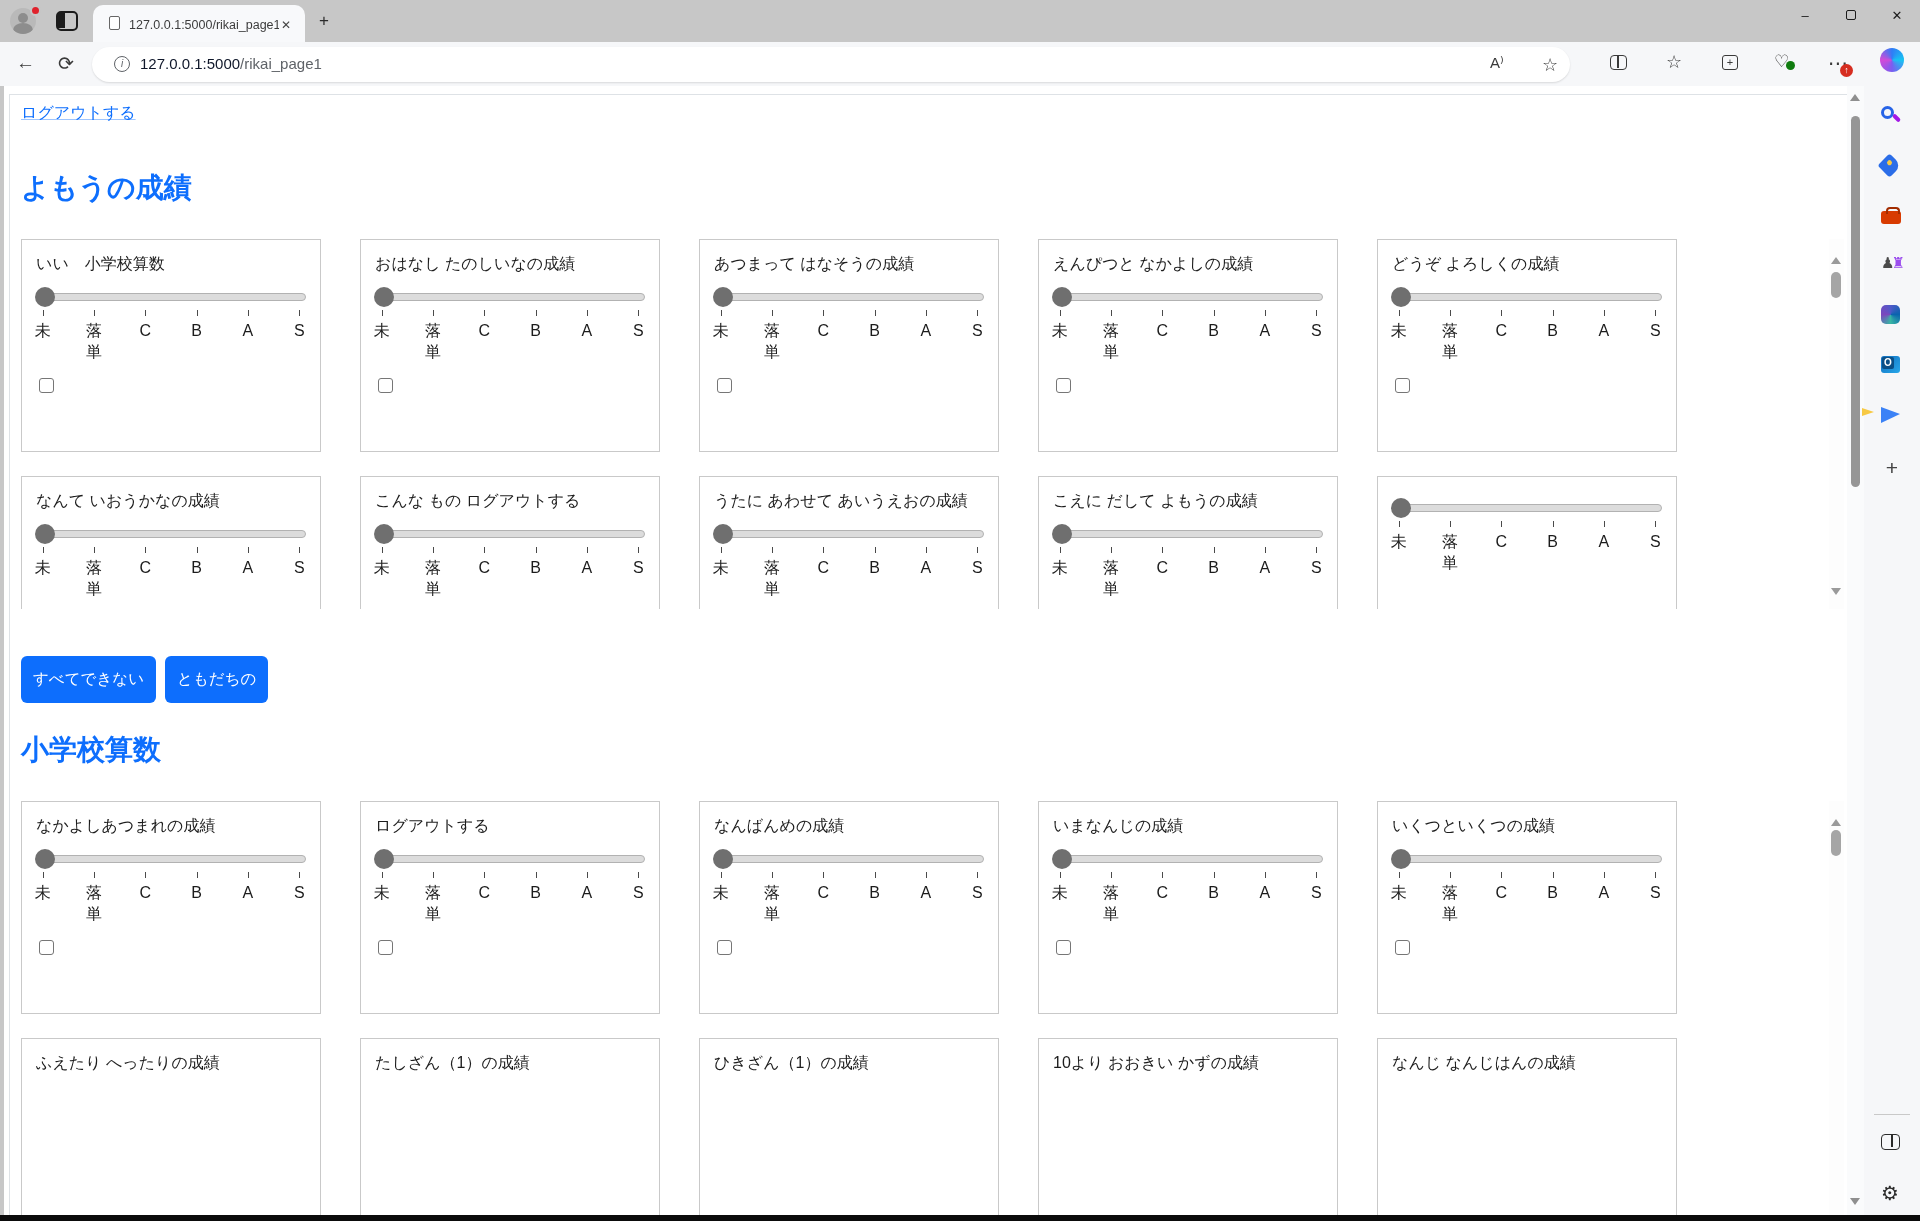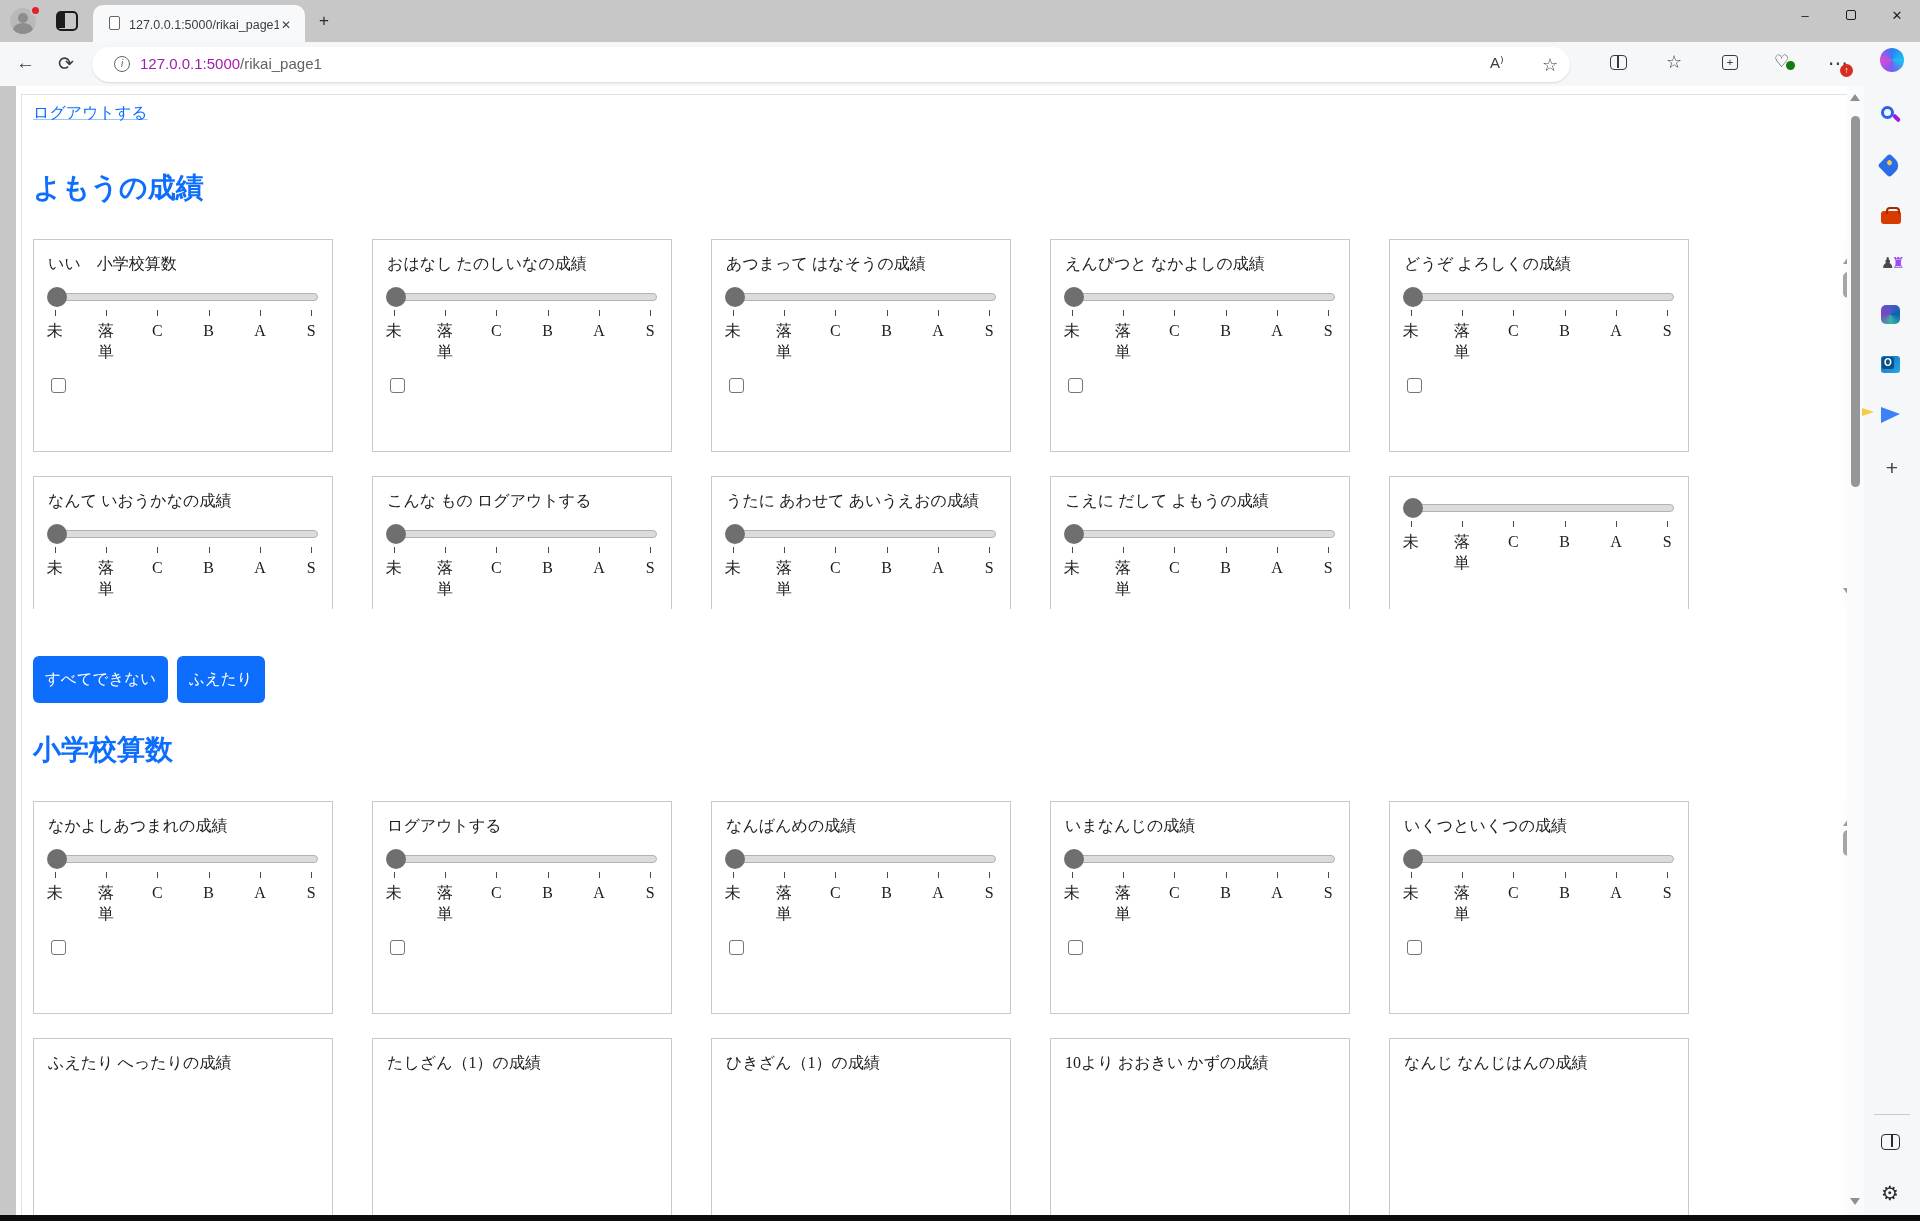"127.0.0.1:5000" .url .host { color: #a21caf -> #0f172a }
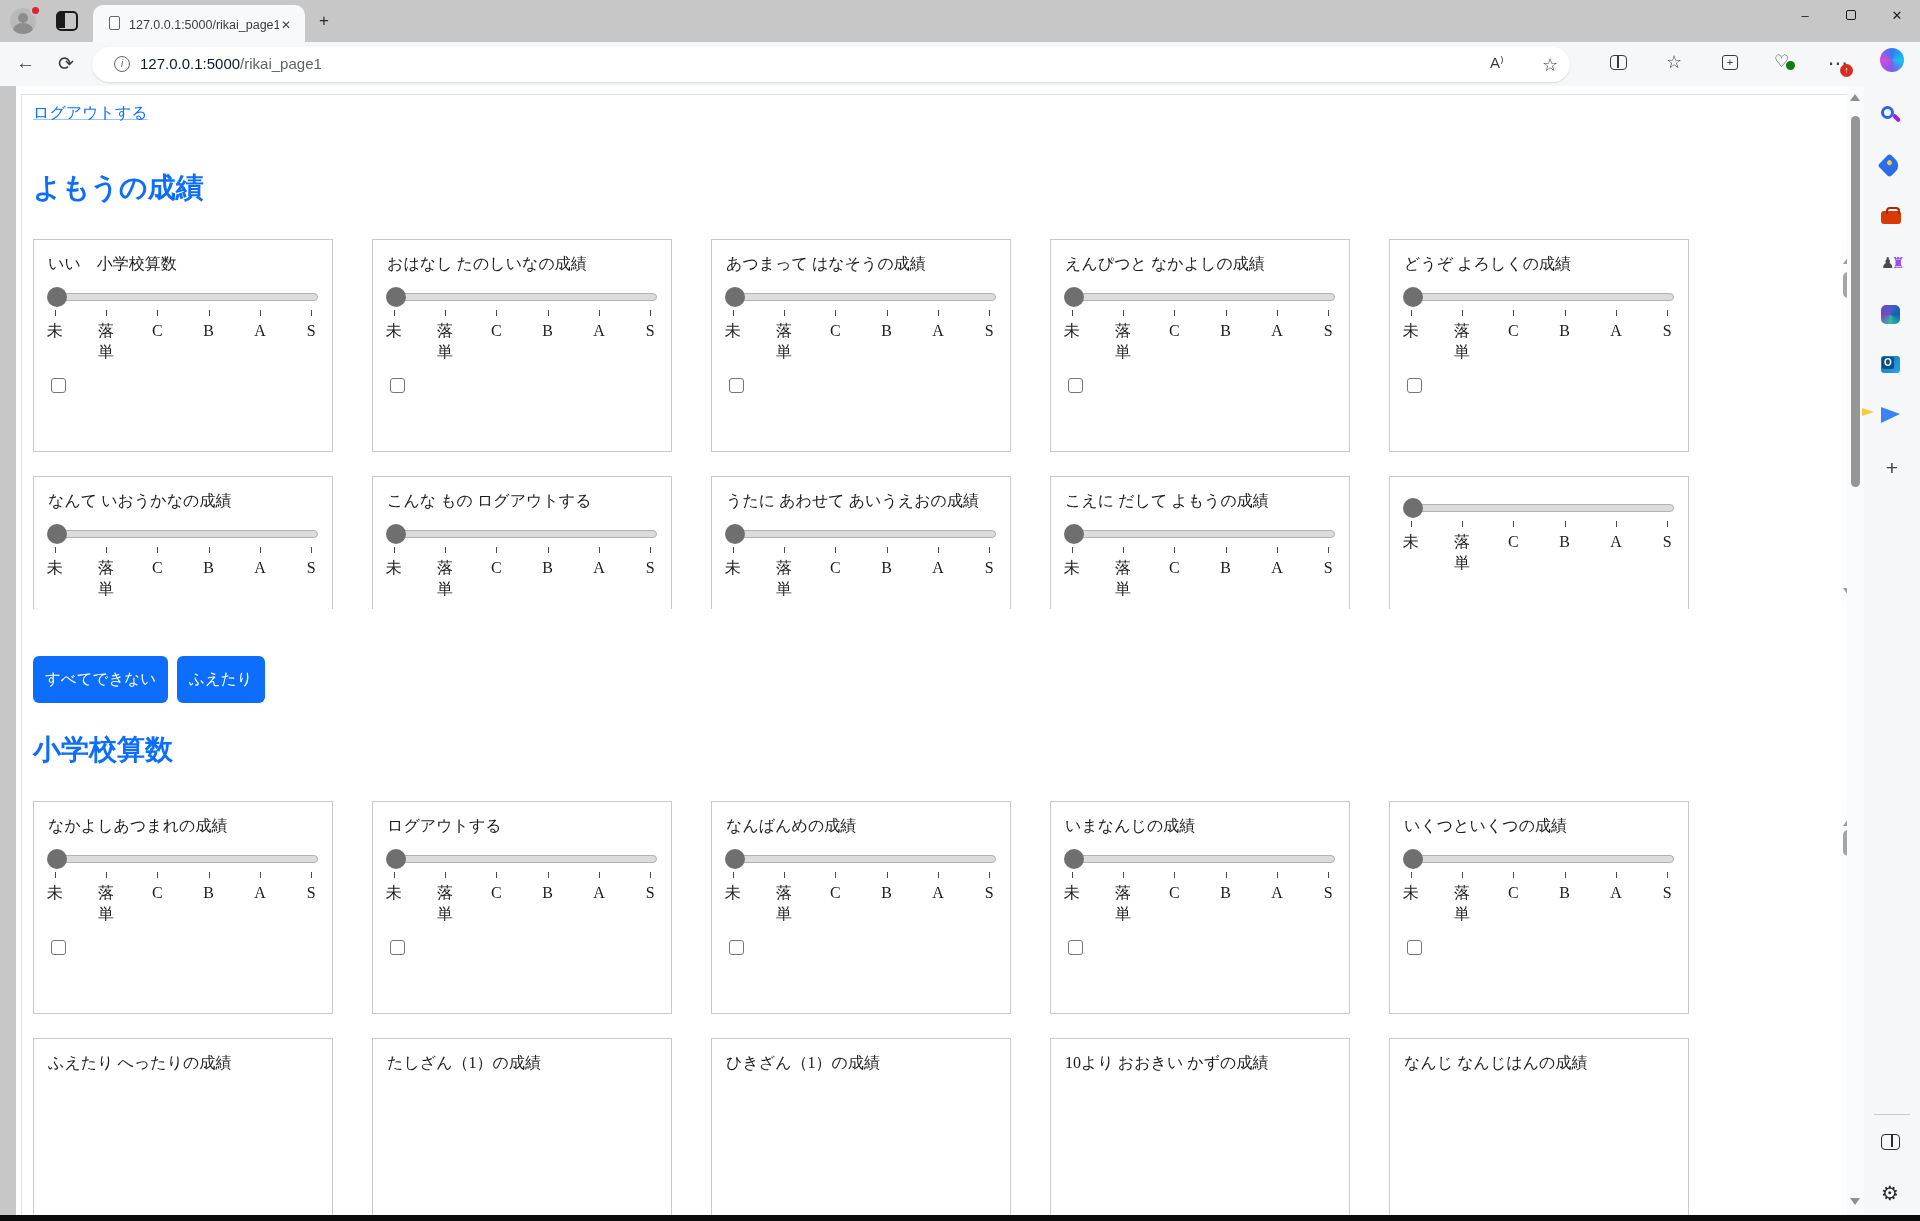"ログアウトする" .page { font-family: Liberation Serif, serif -> none; left: 16px -> 4px }
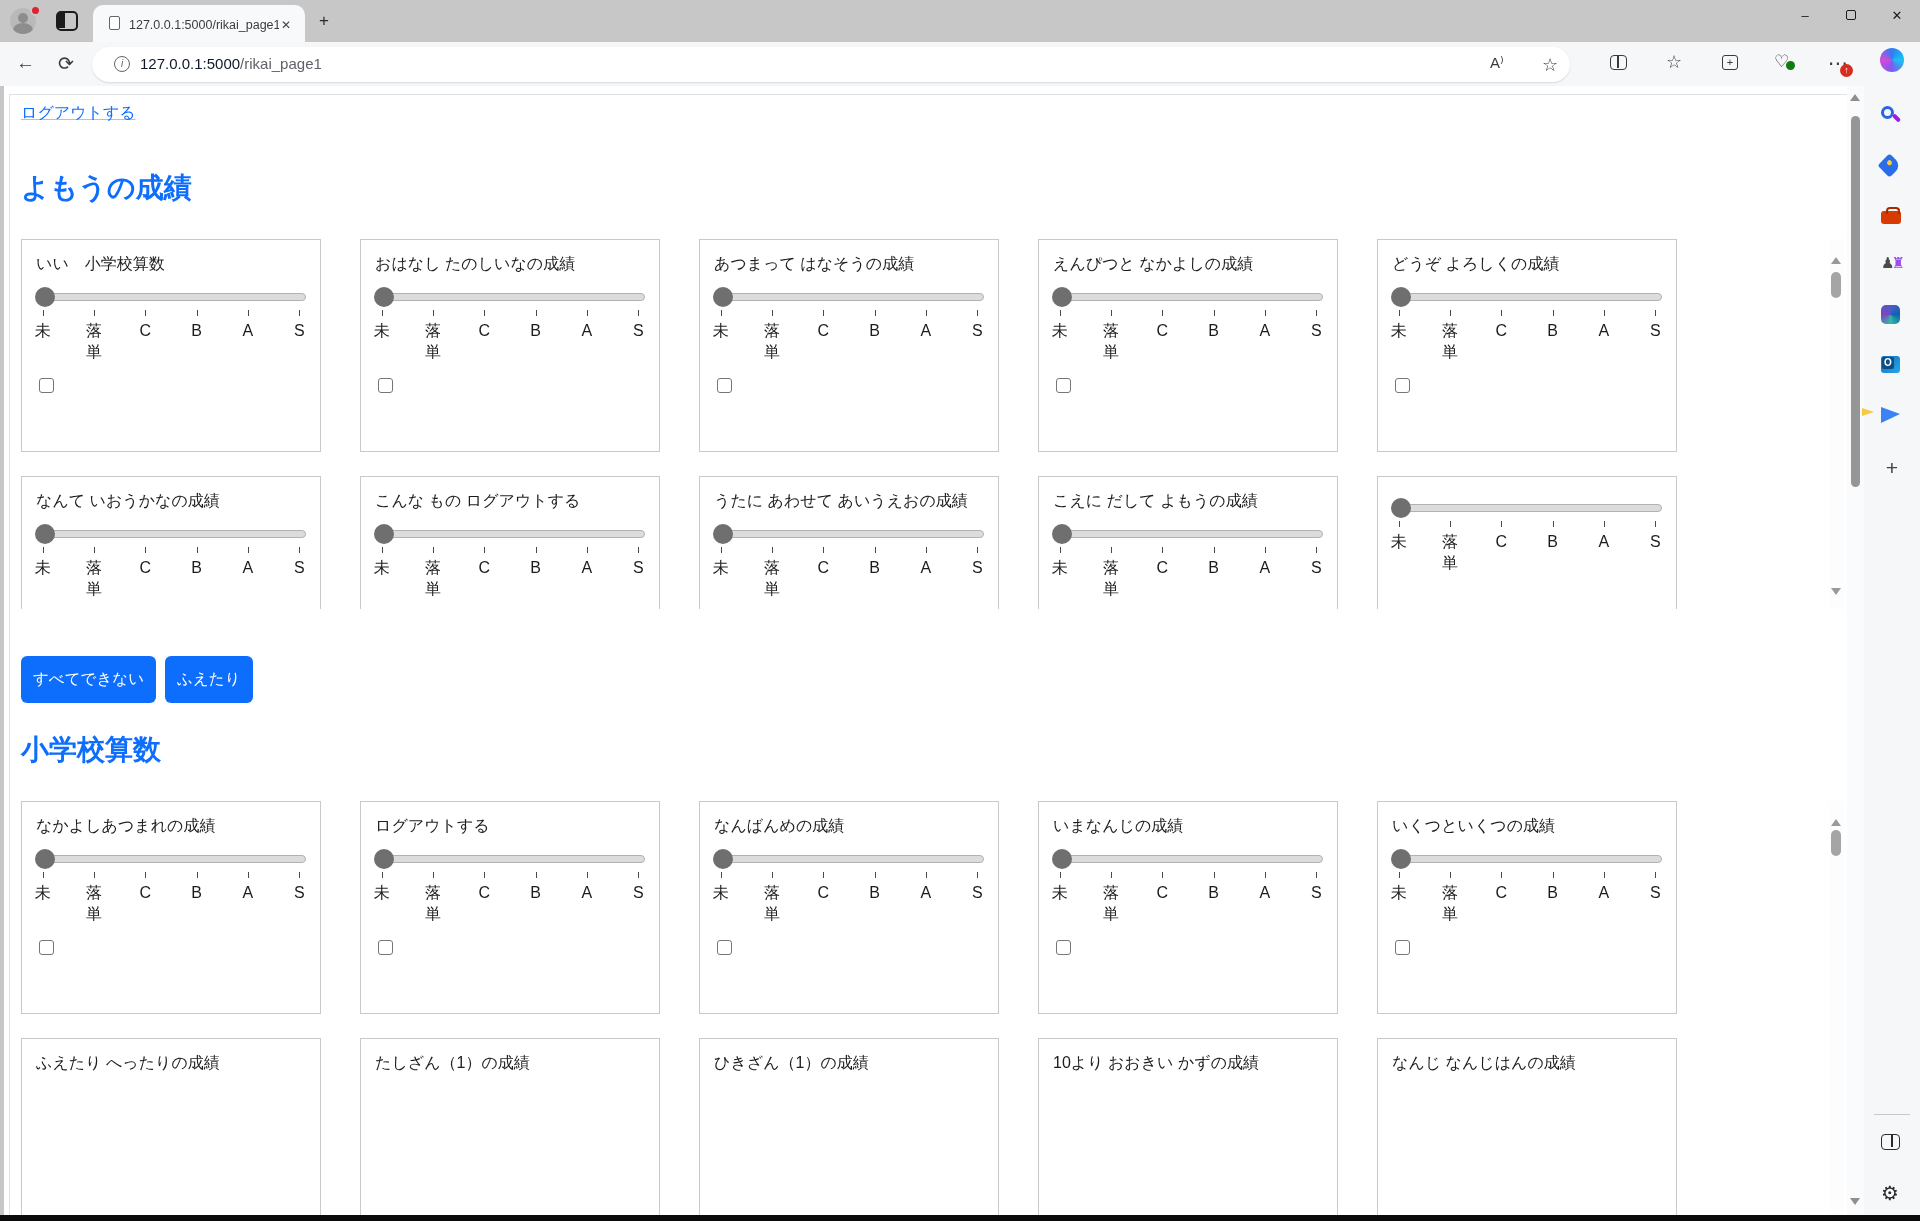"ふえたり" button.btn { text: ふえたり -> ともだちの }
